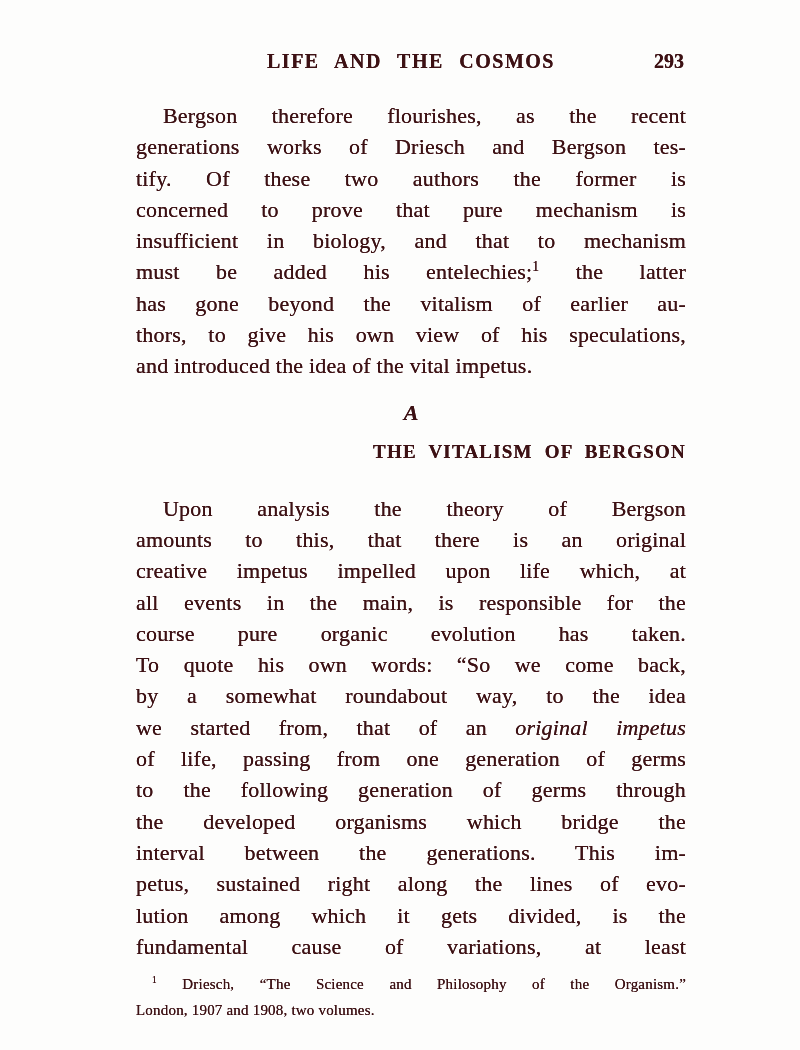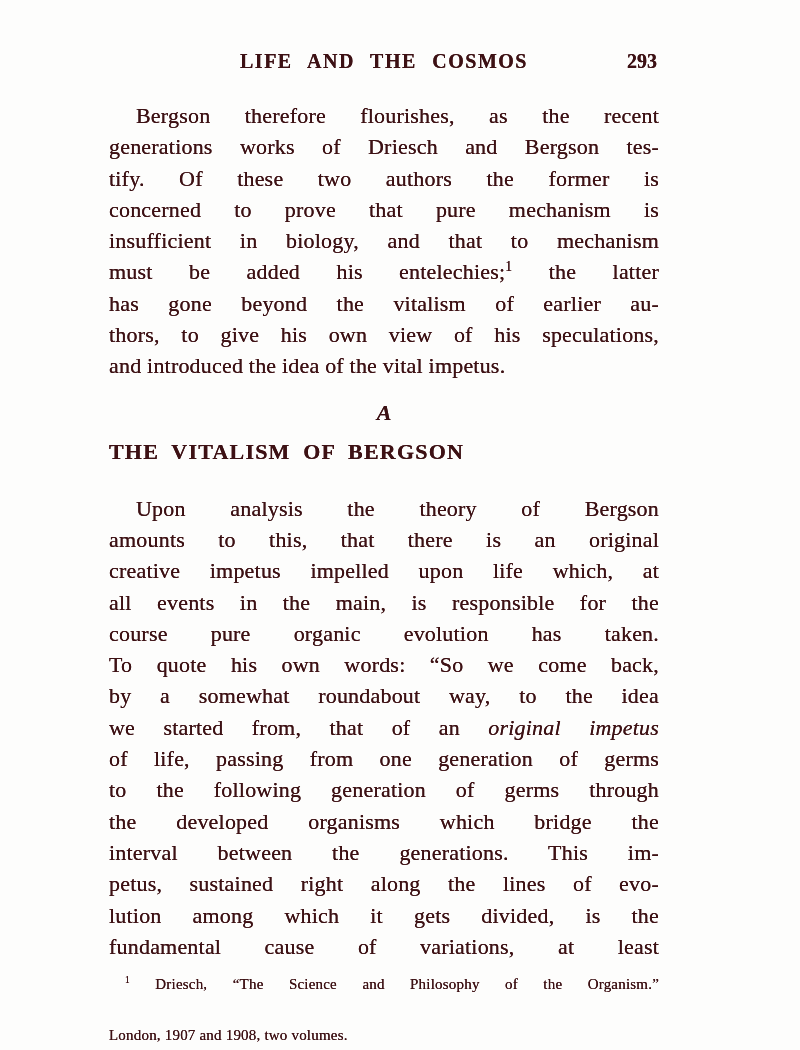"LIFE AND THE COSMOS" .text-block { left: 109px -> 136px }
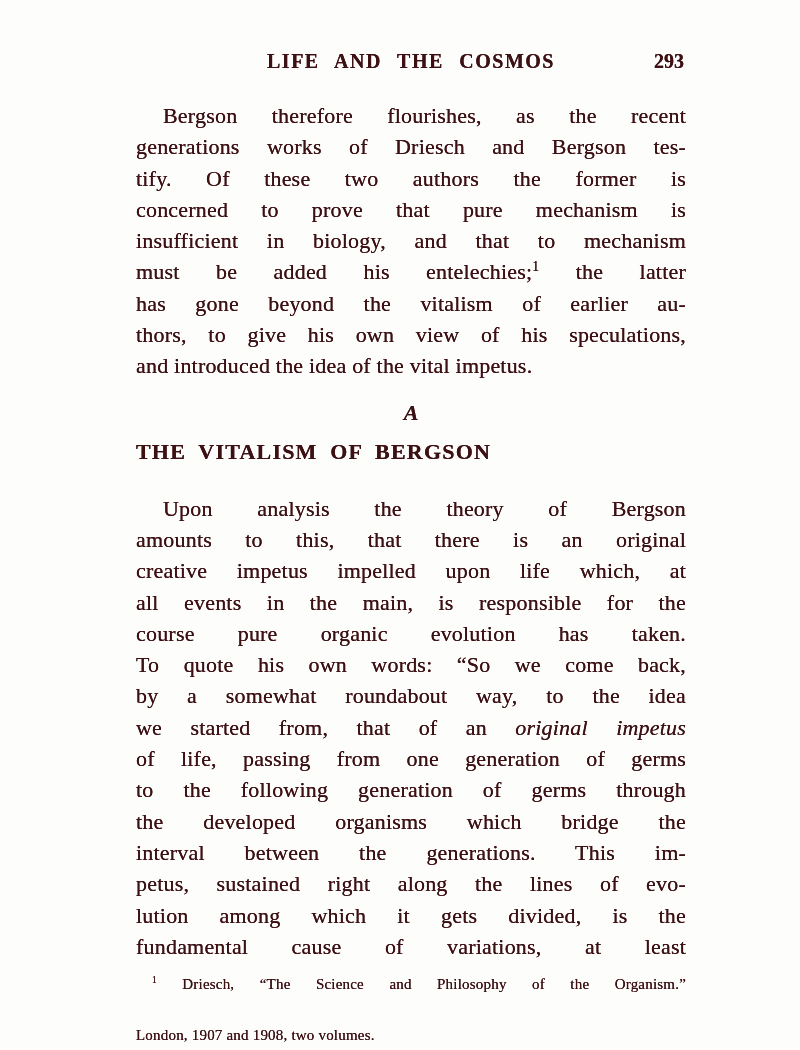"THE VITALISM OF BERGSON" .section-heading { font-size: 22px -> 19px; text-align: left -> right }
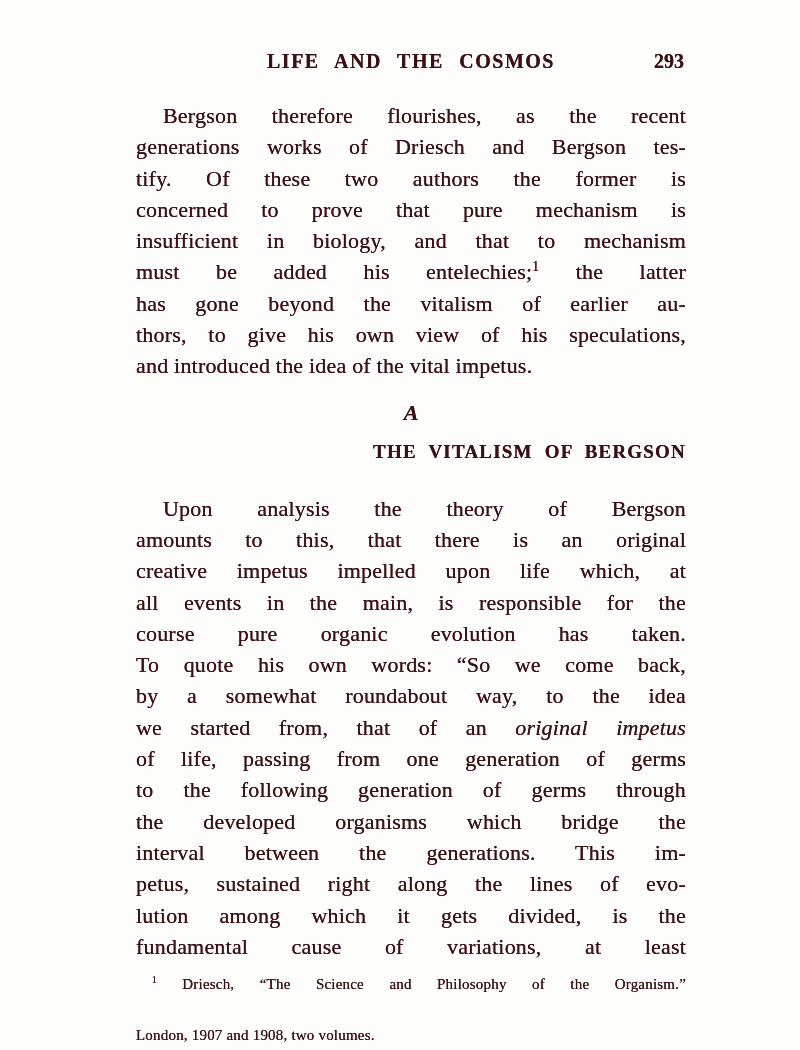"London, 1907 and 1908, two" .footnote .line.last { margin-top: 25px -> none }
